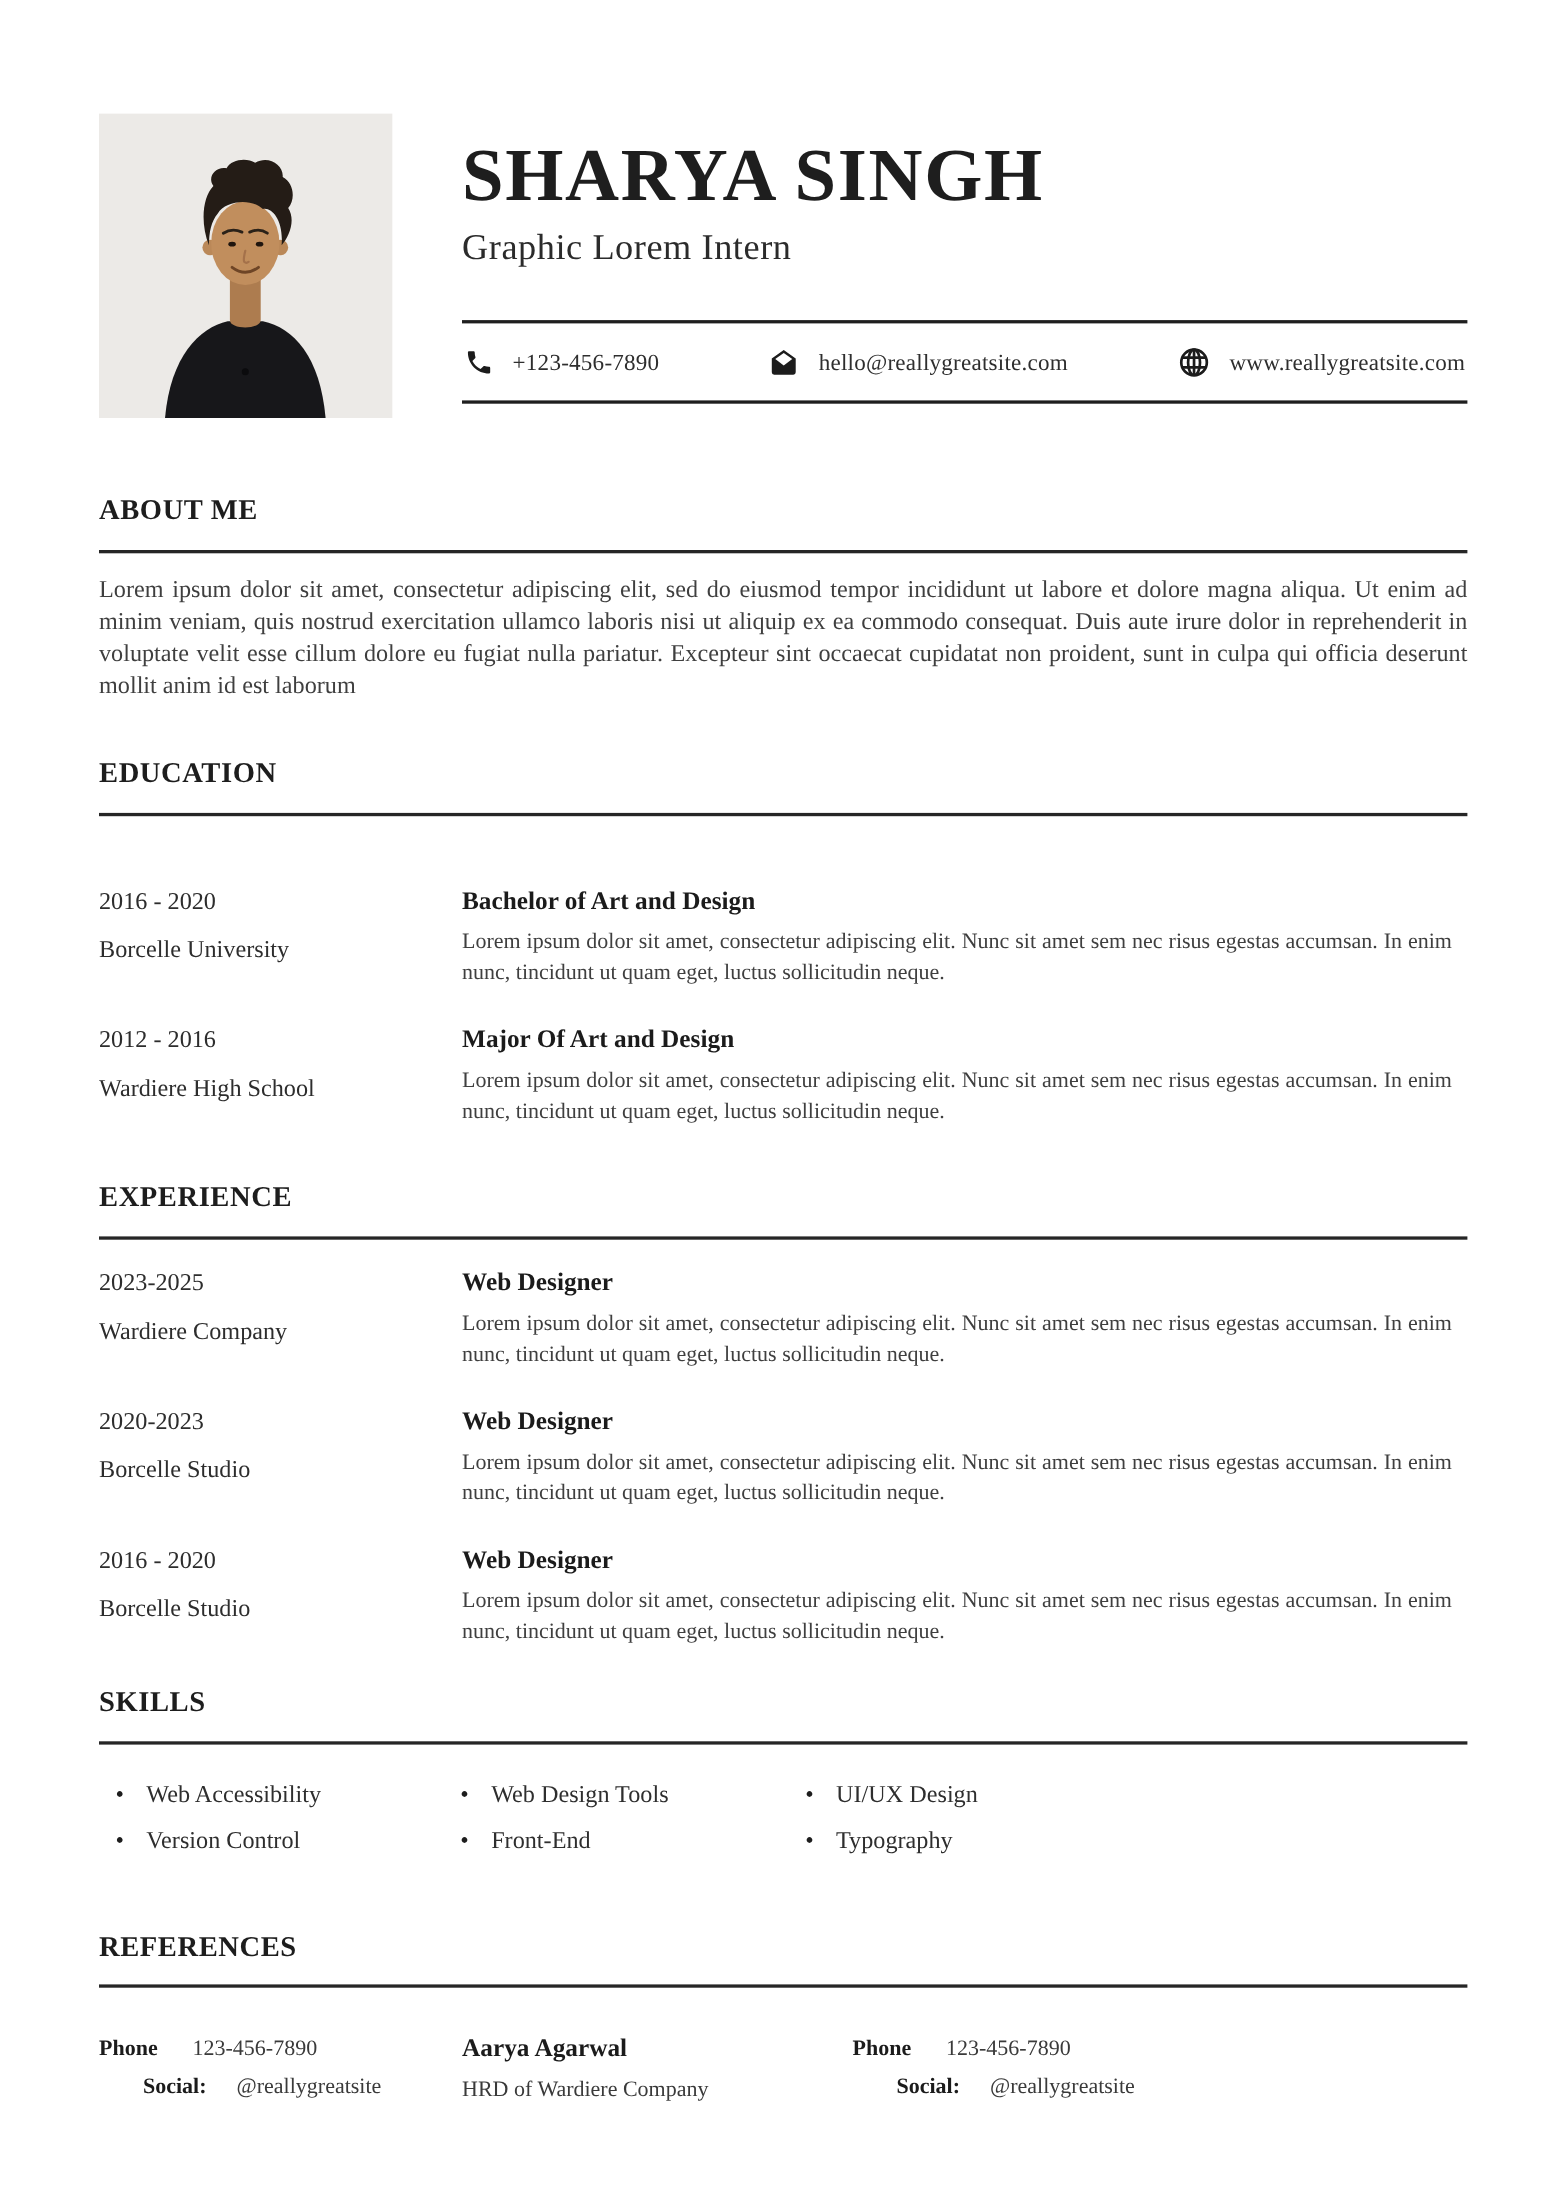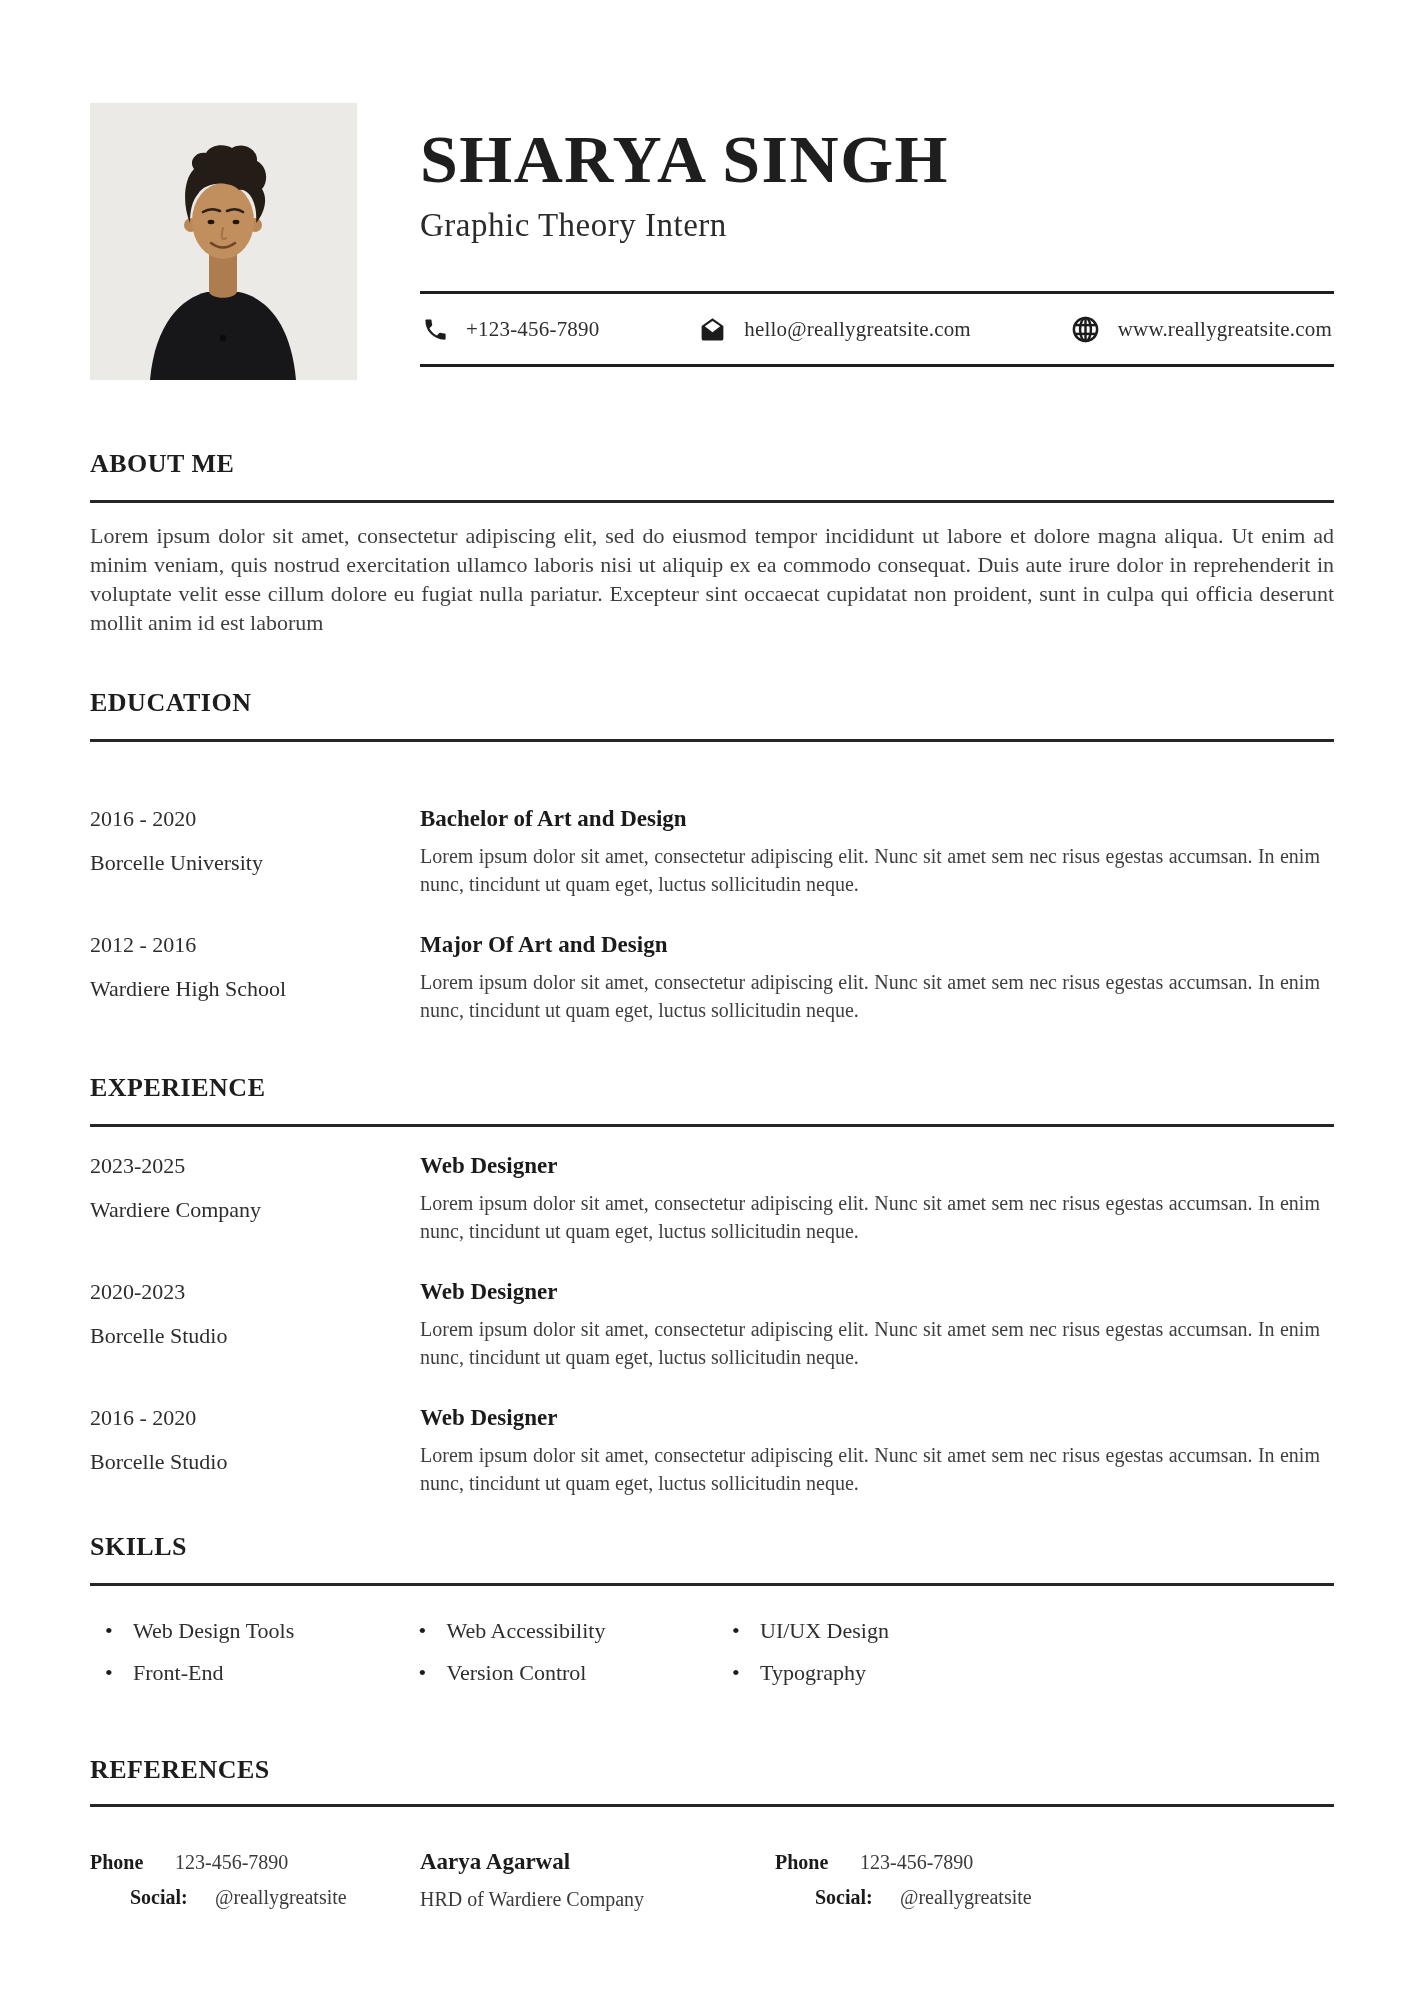"Graphic Theory Intern" div.job-title { text: Theory -> Lorem }
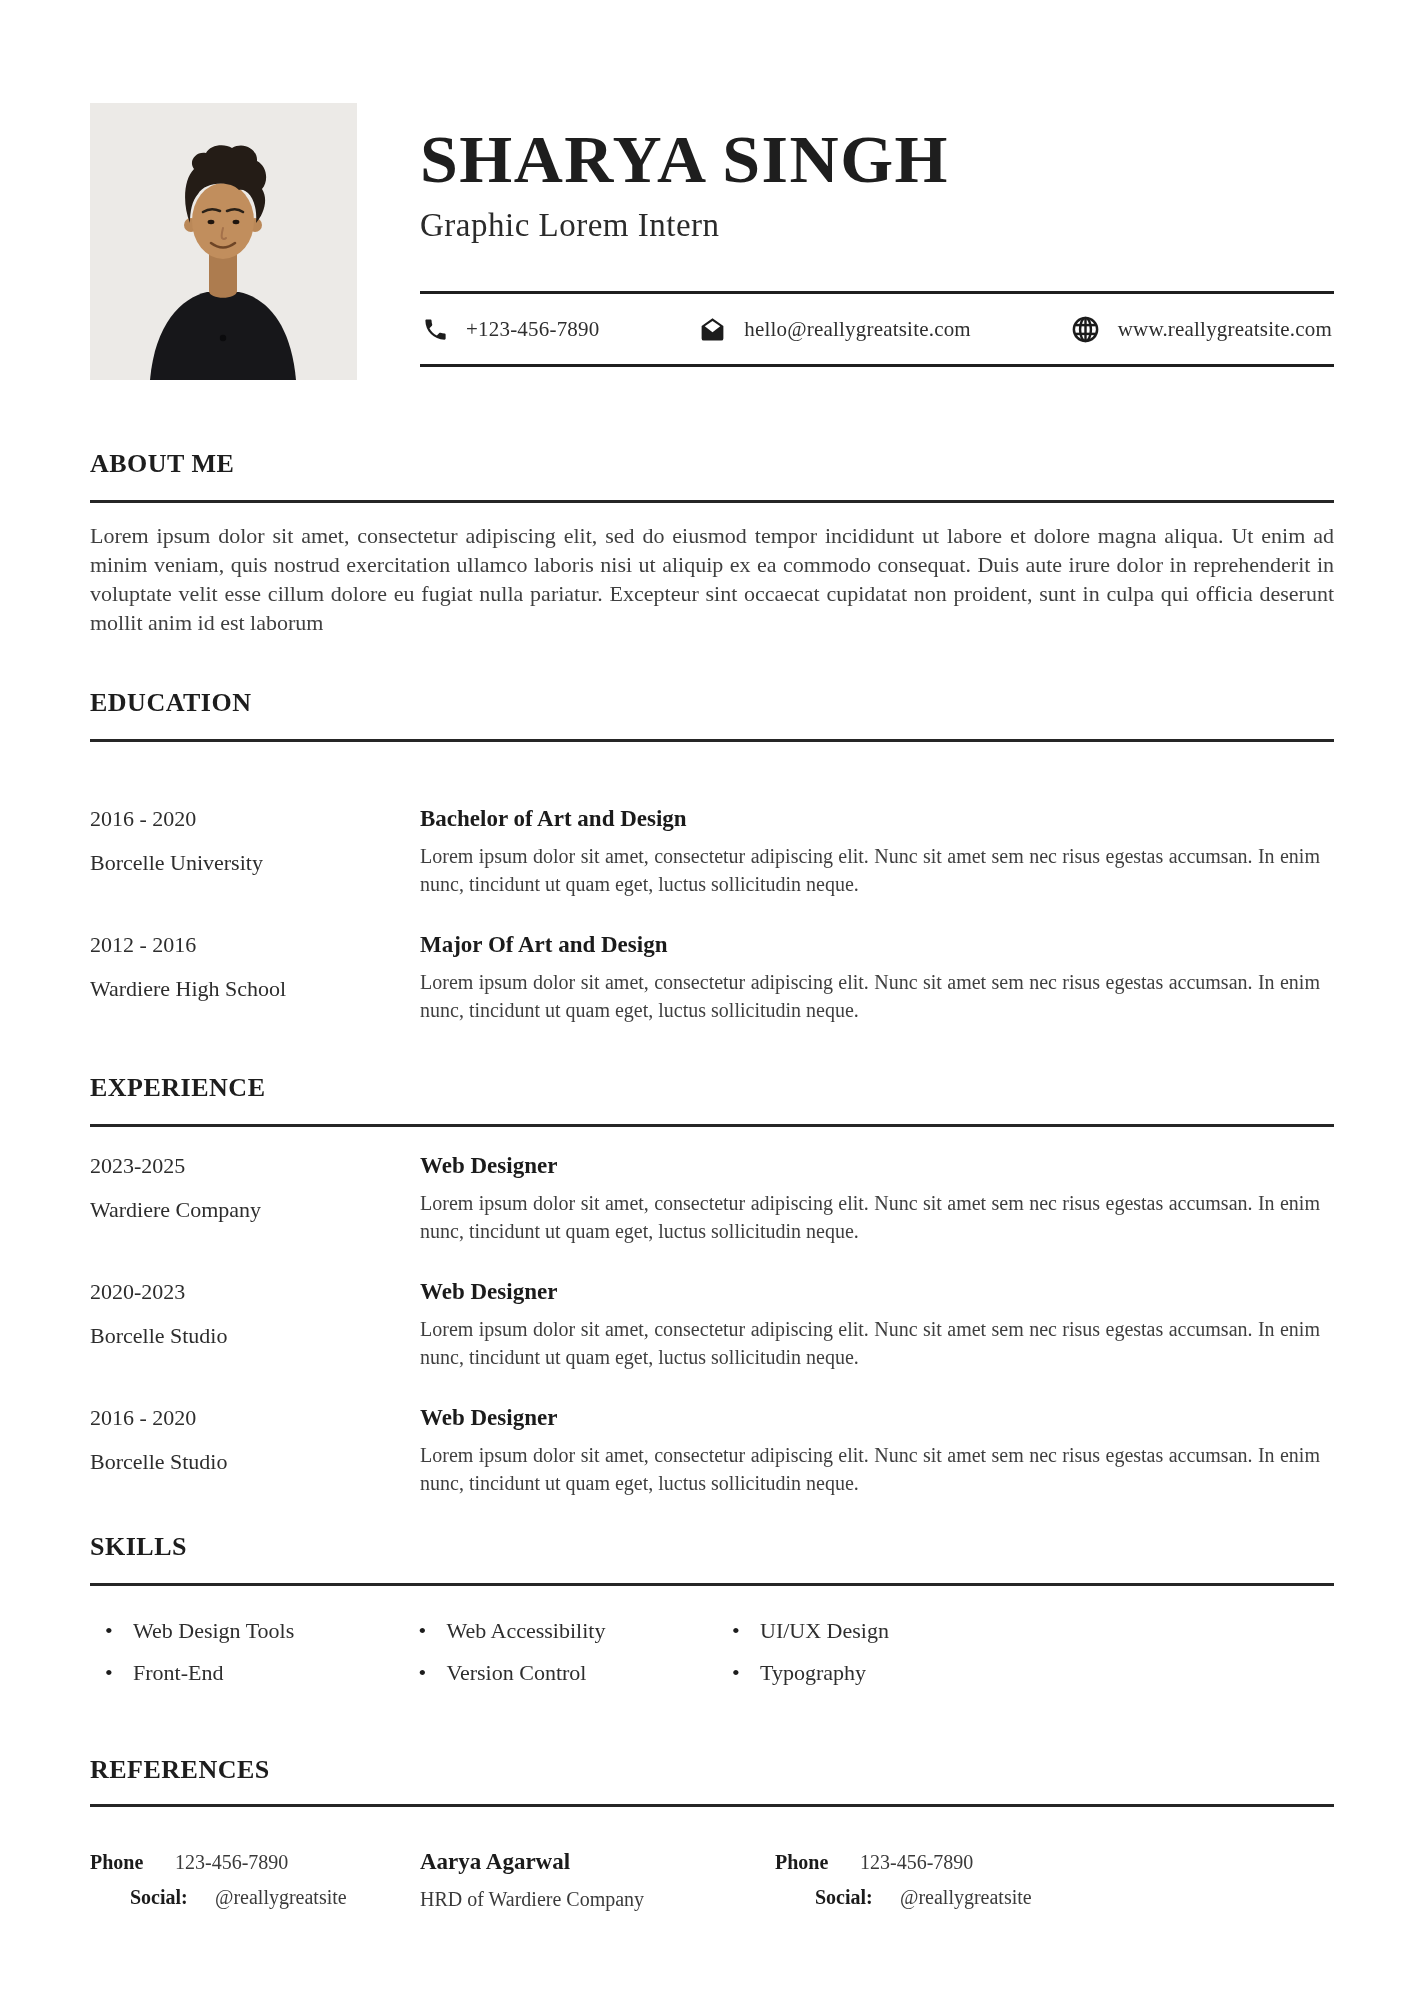"Web Design Tools" ul.skill-col { order: before "Web Accessibility" -> after "Web Accessibility" }
